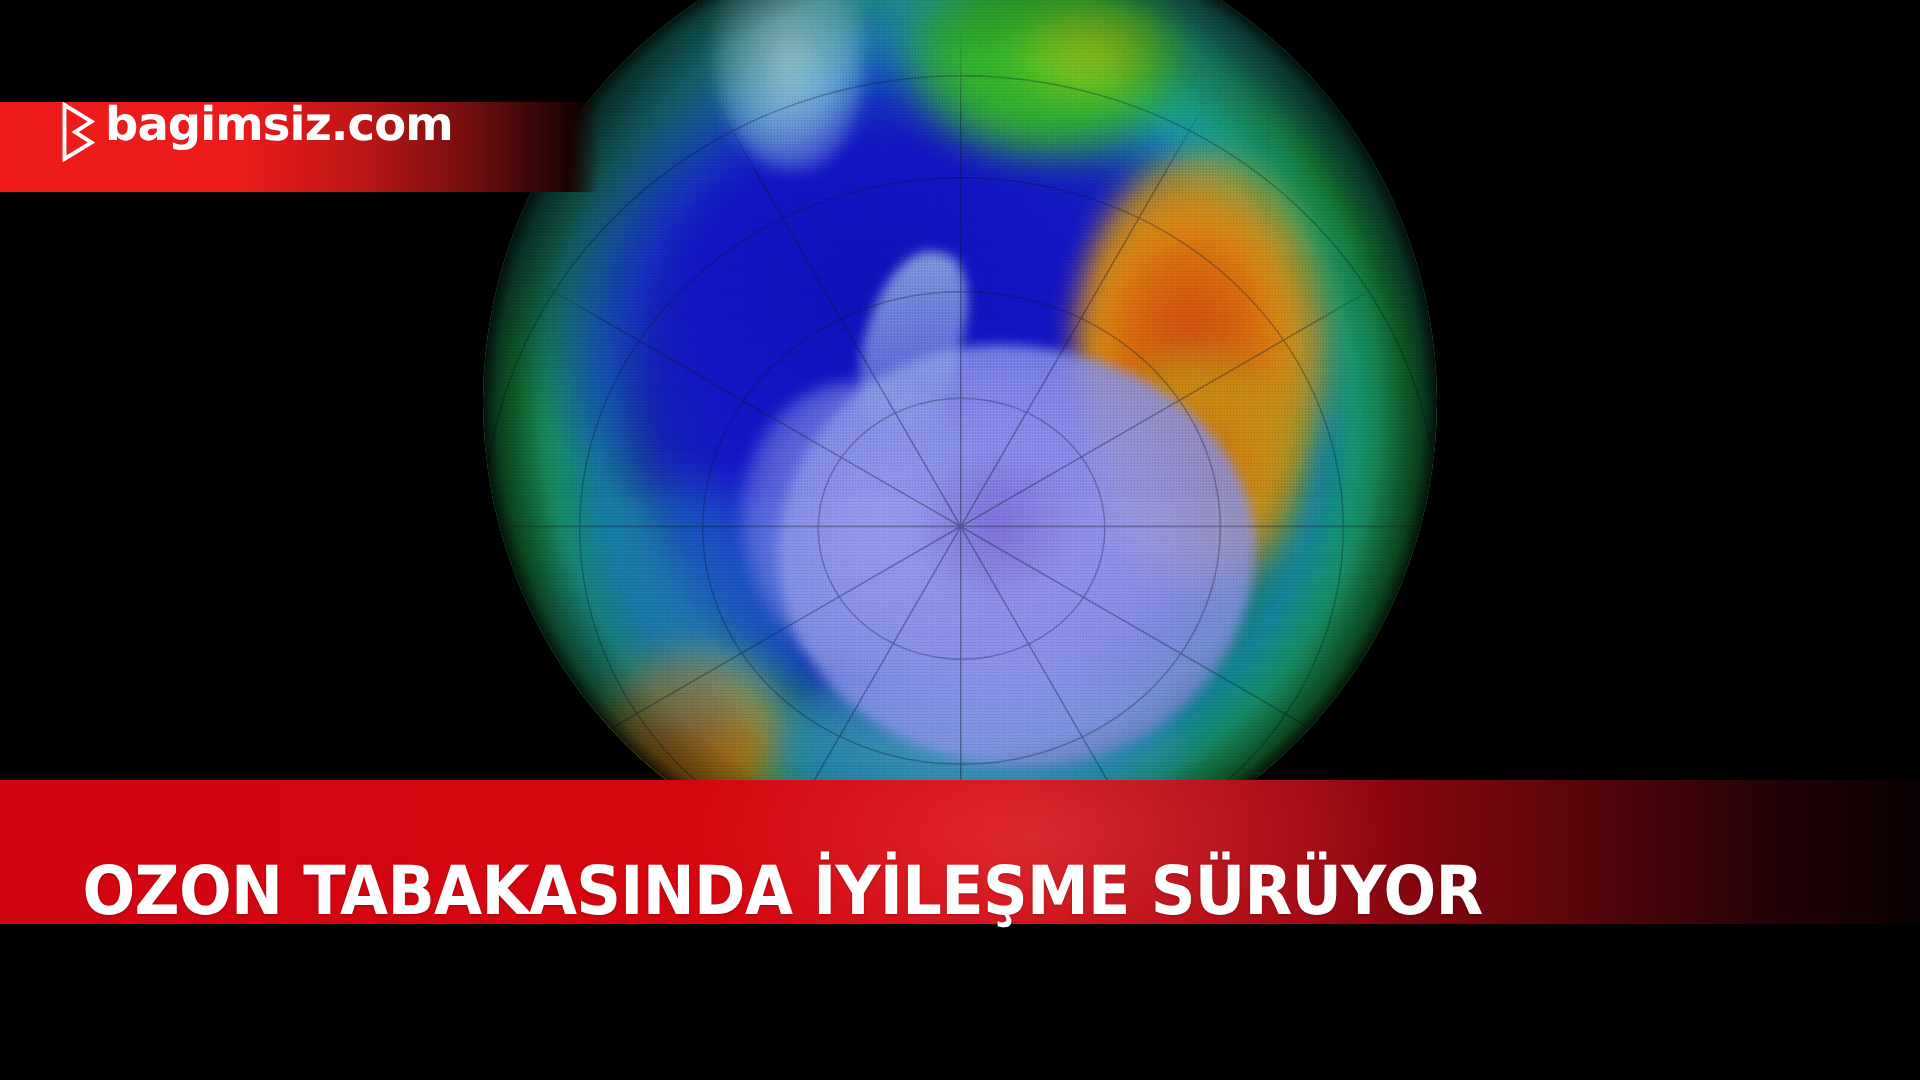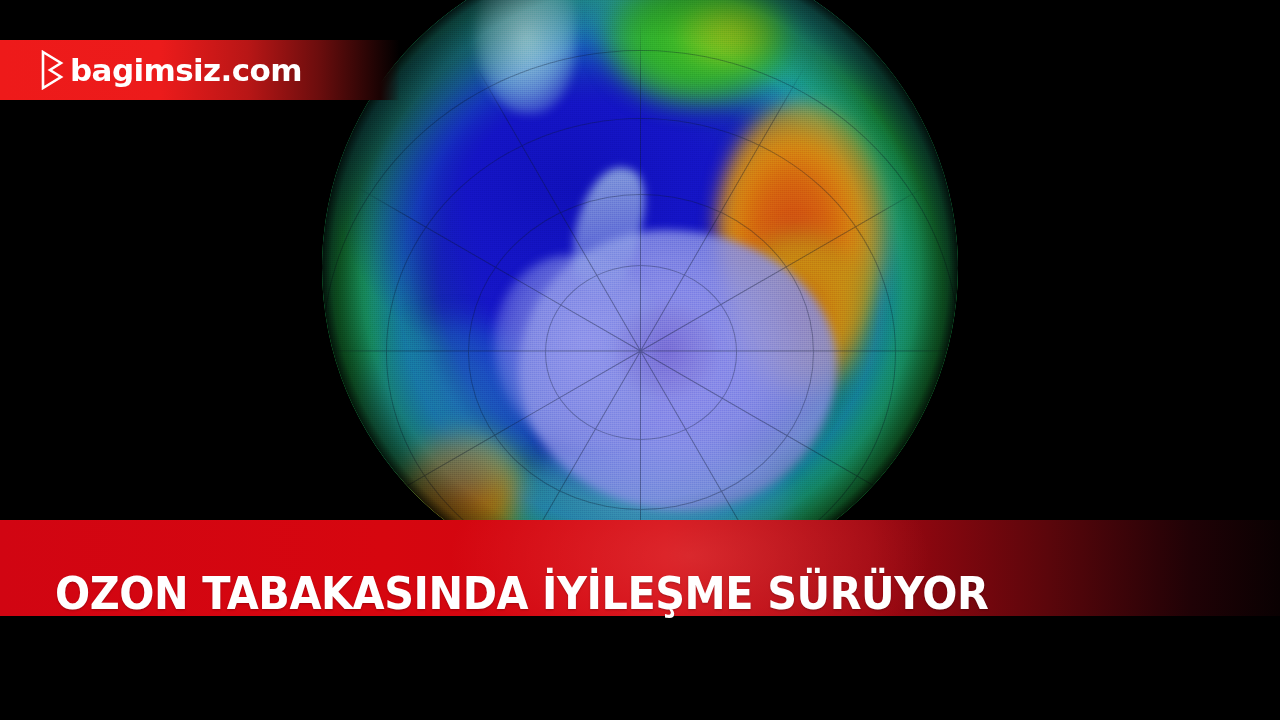"bagimsiz.com" .logo-bar { align-items: center -> flex-start; top: 40px -> 68px }
